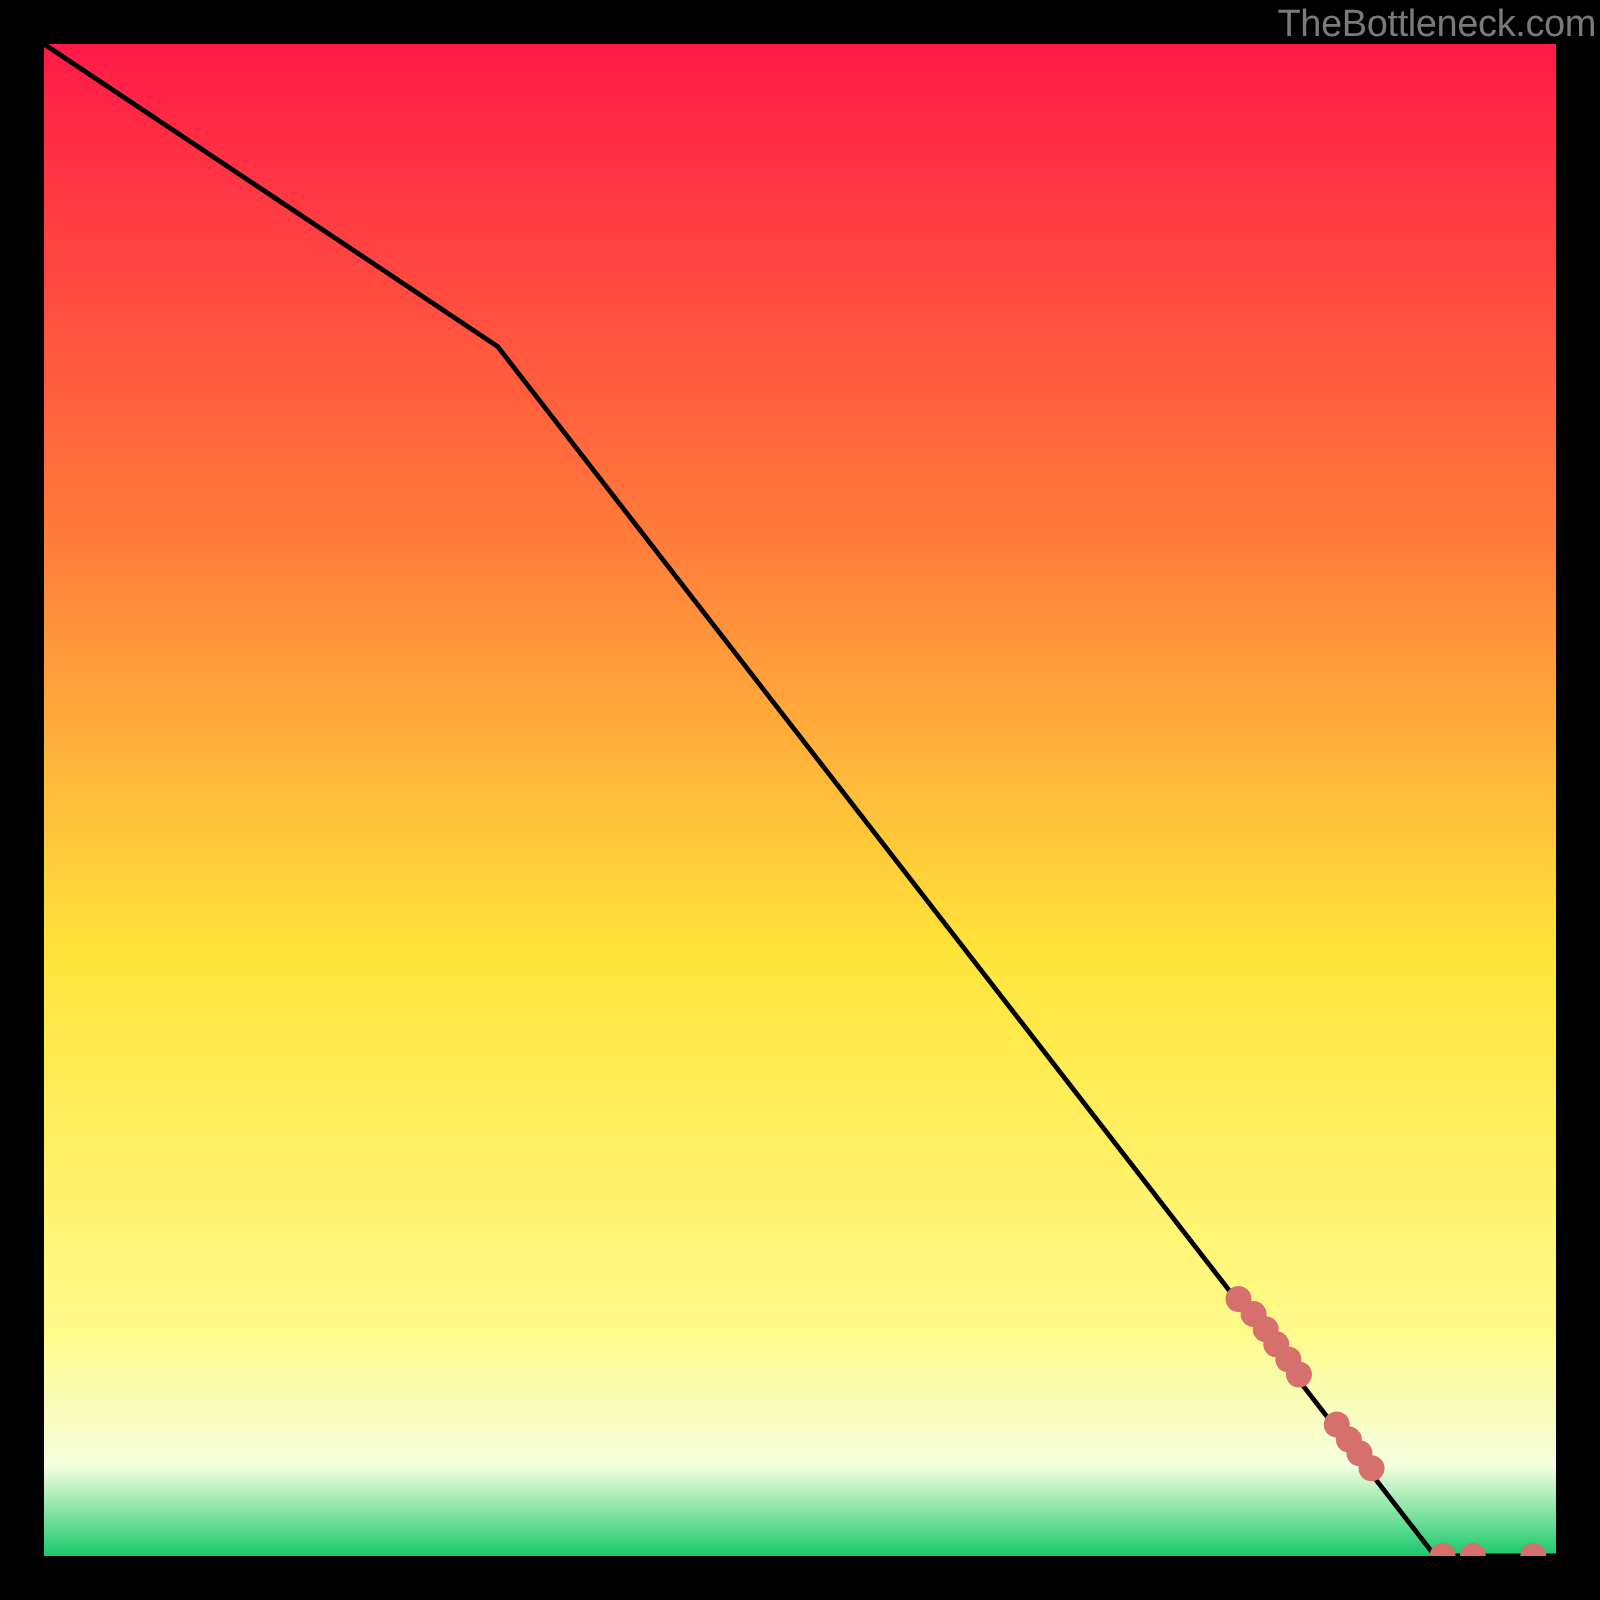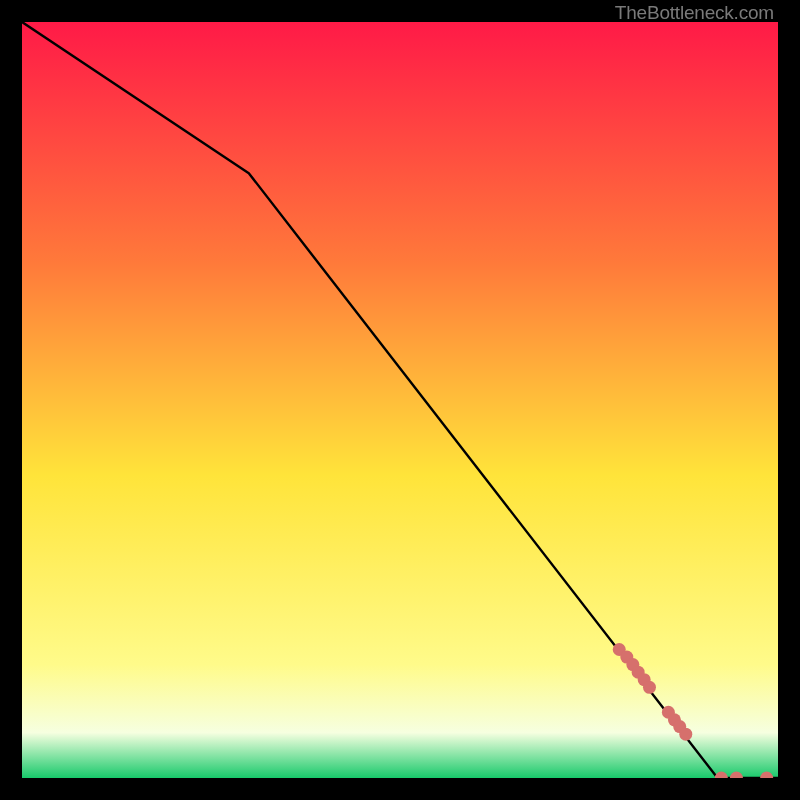"TheBottleneck.com" .attribution { right: 26px -> 2px }
